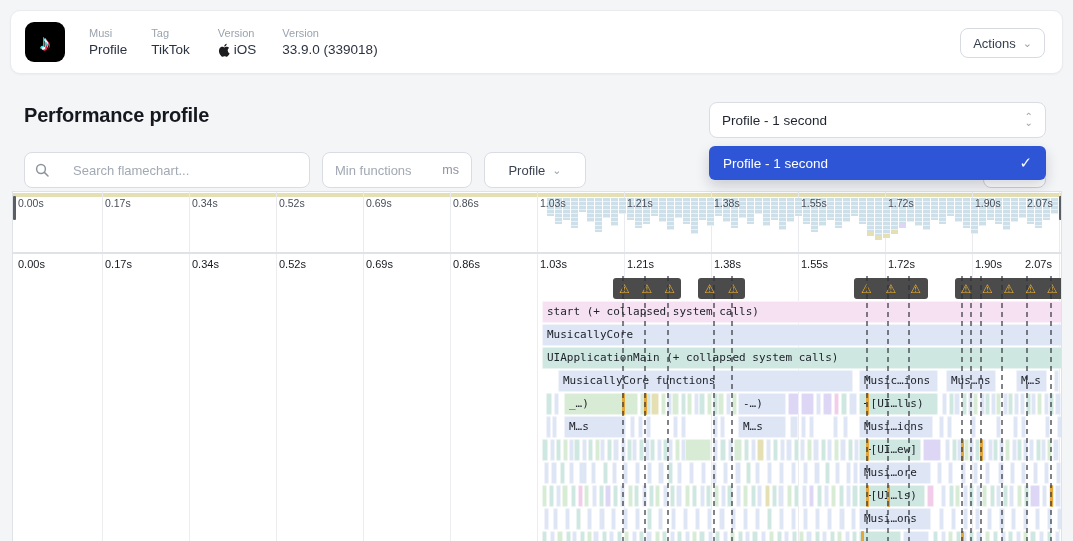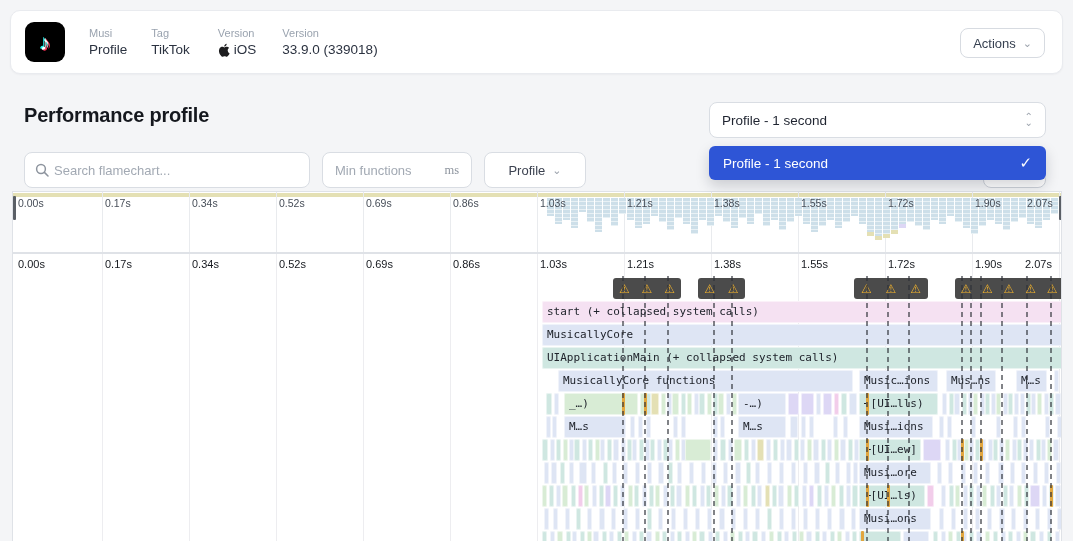"Search flamechart..." .search-box { gap: 5px -> 24px }
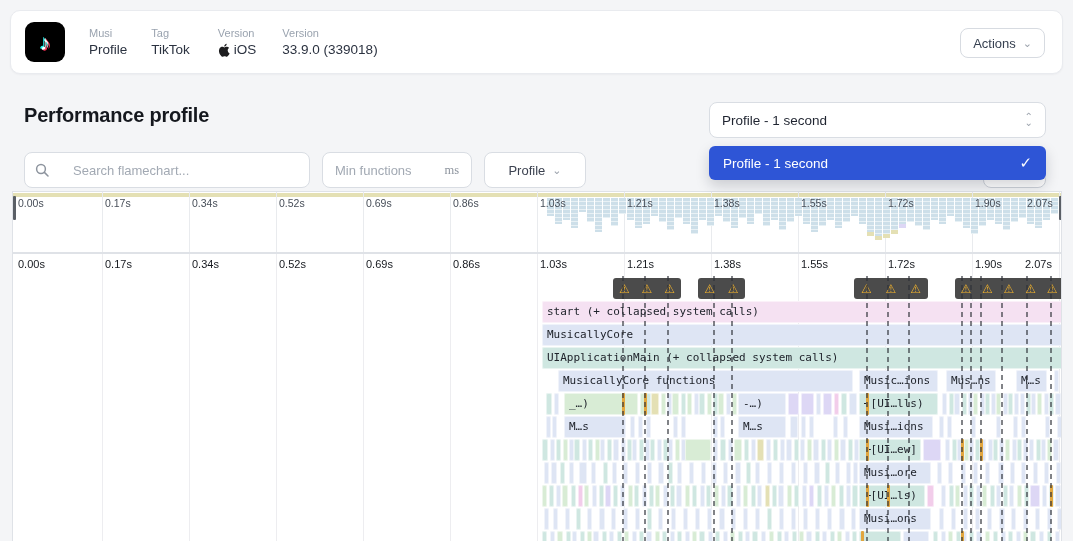"ms" .unit { font-family: Liberation Serif, serif -> none }
